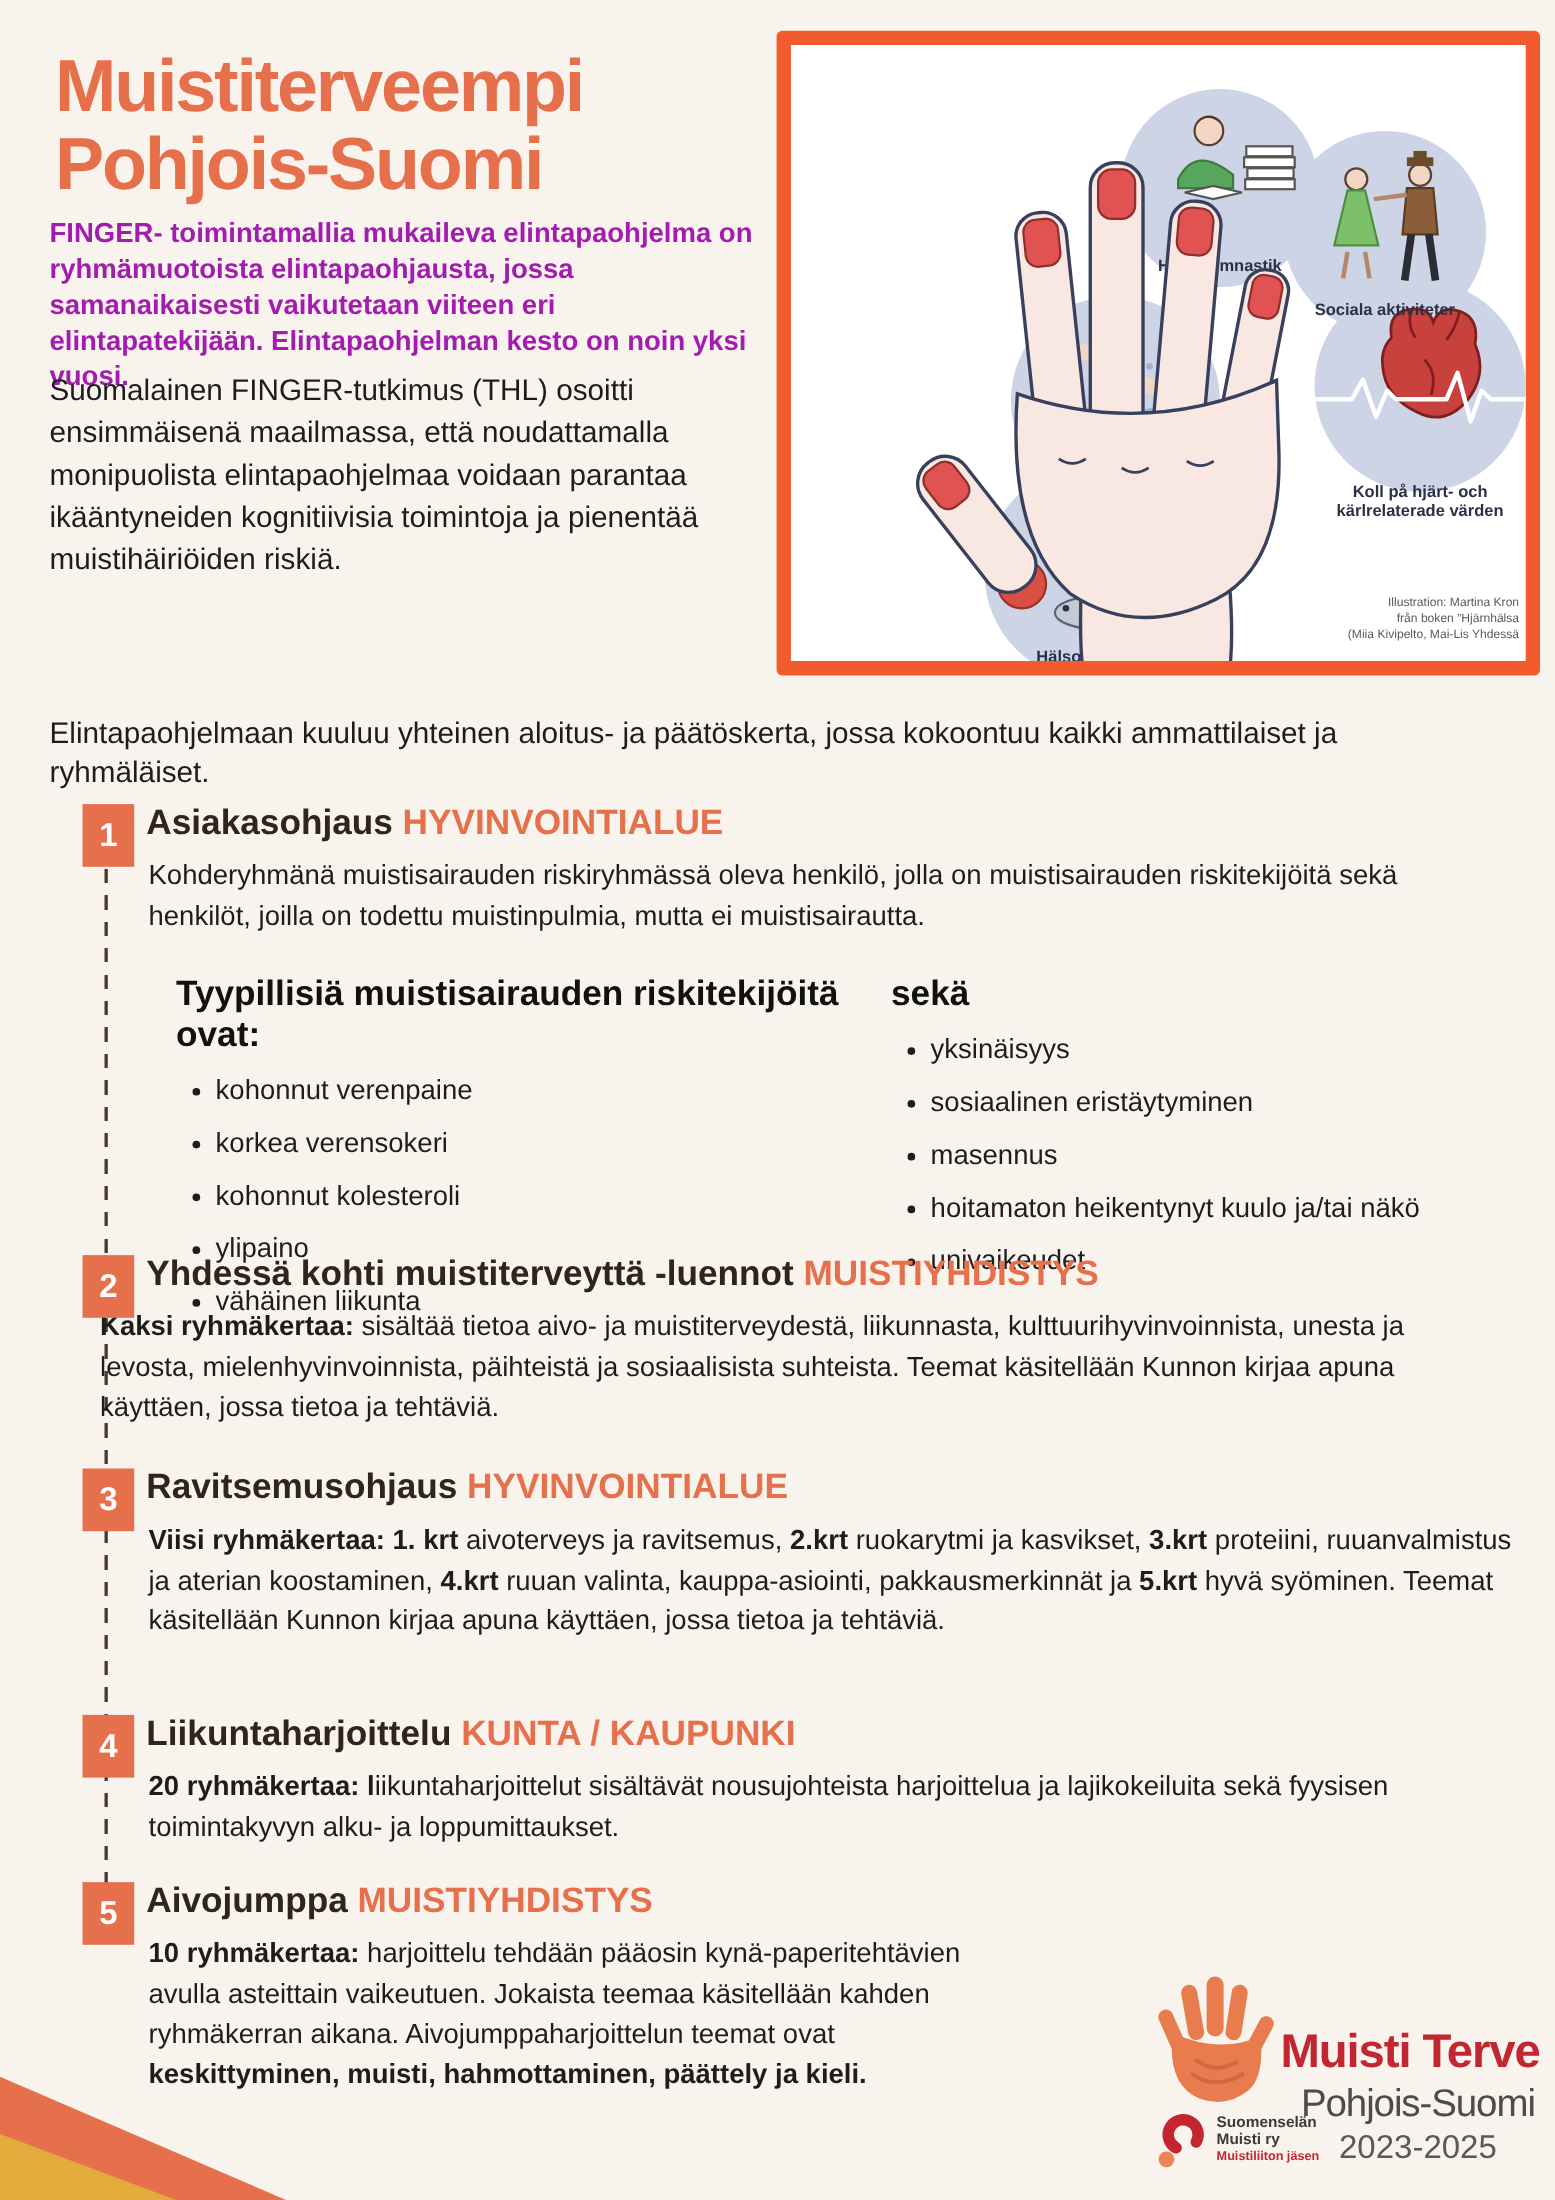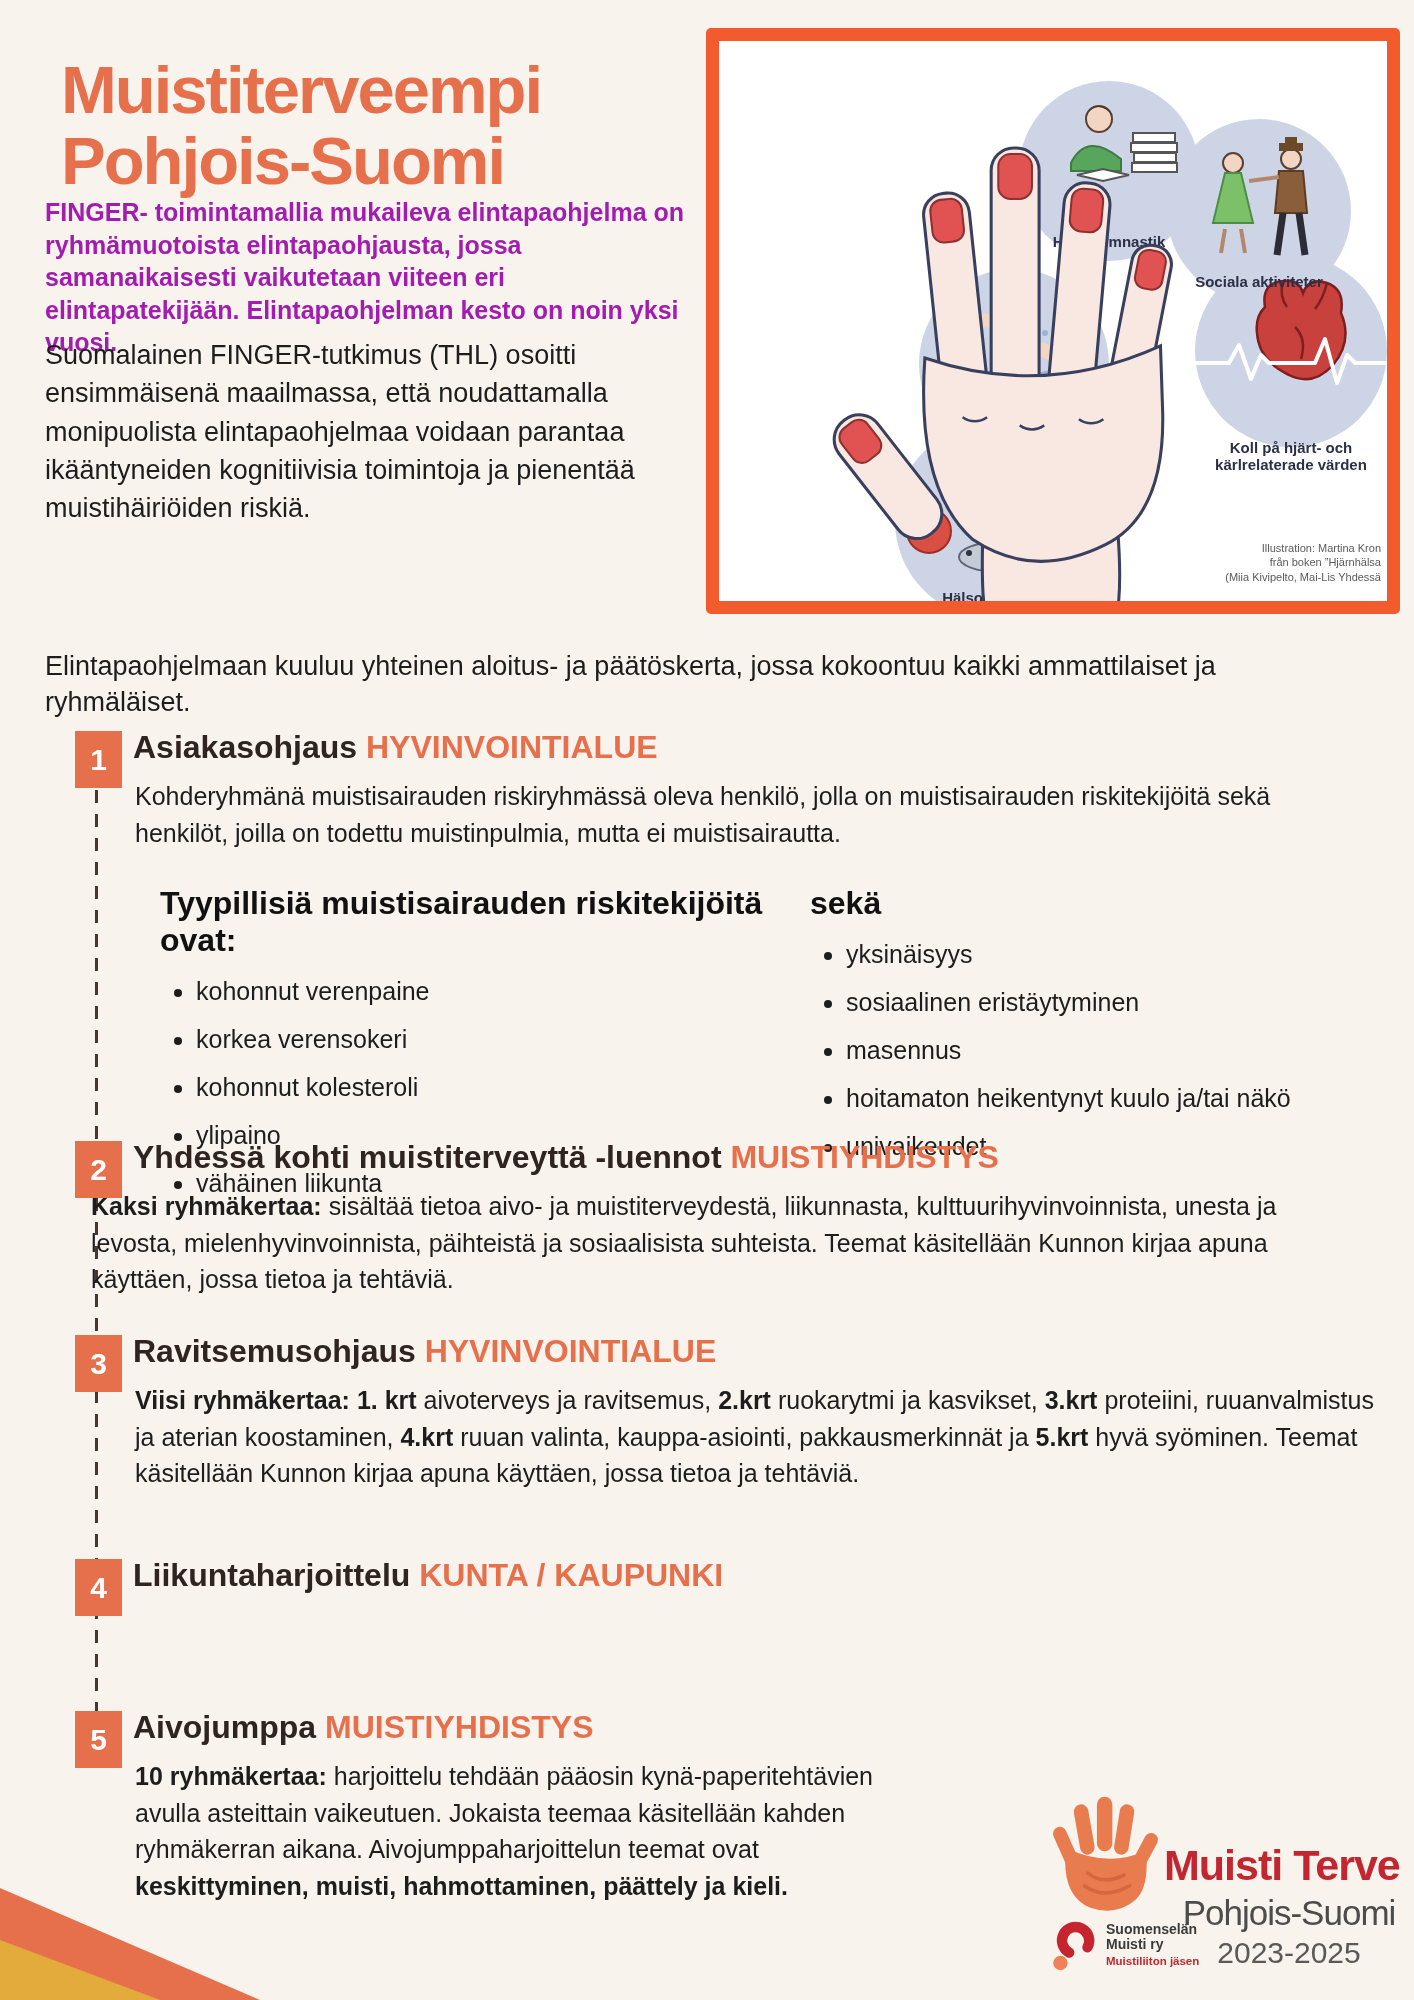"Muistiterveempi" .title { margin: 16px -> 5px }
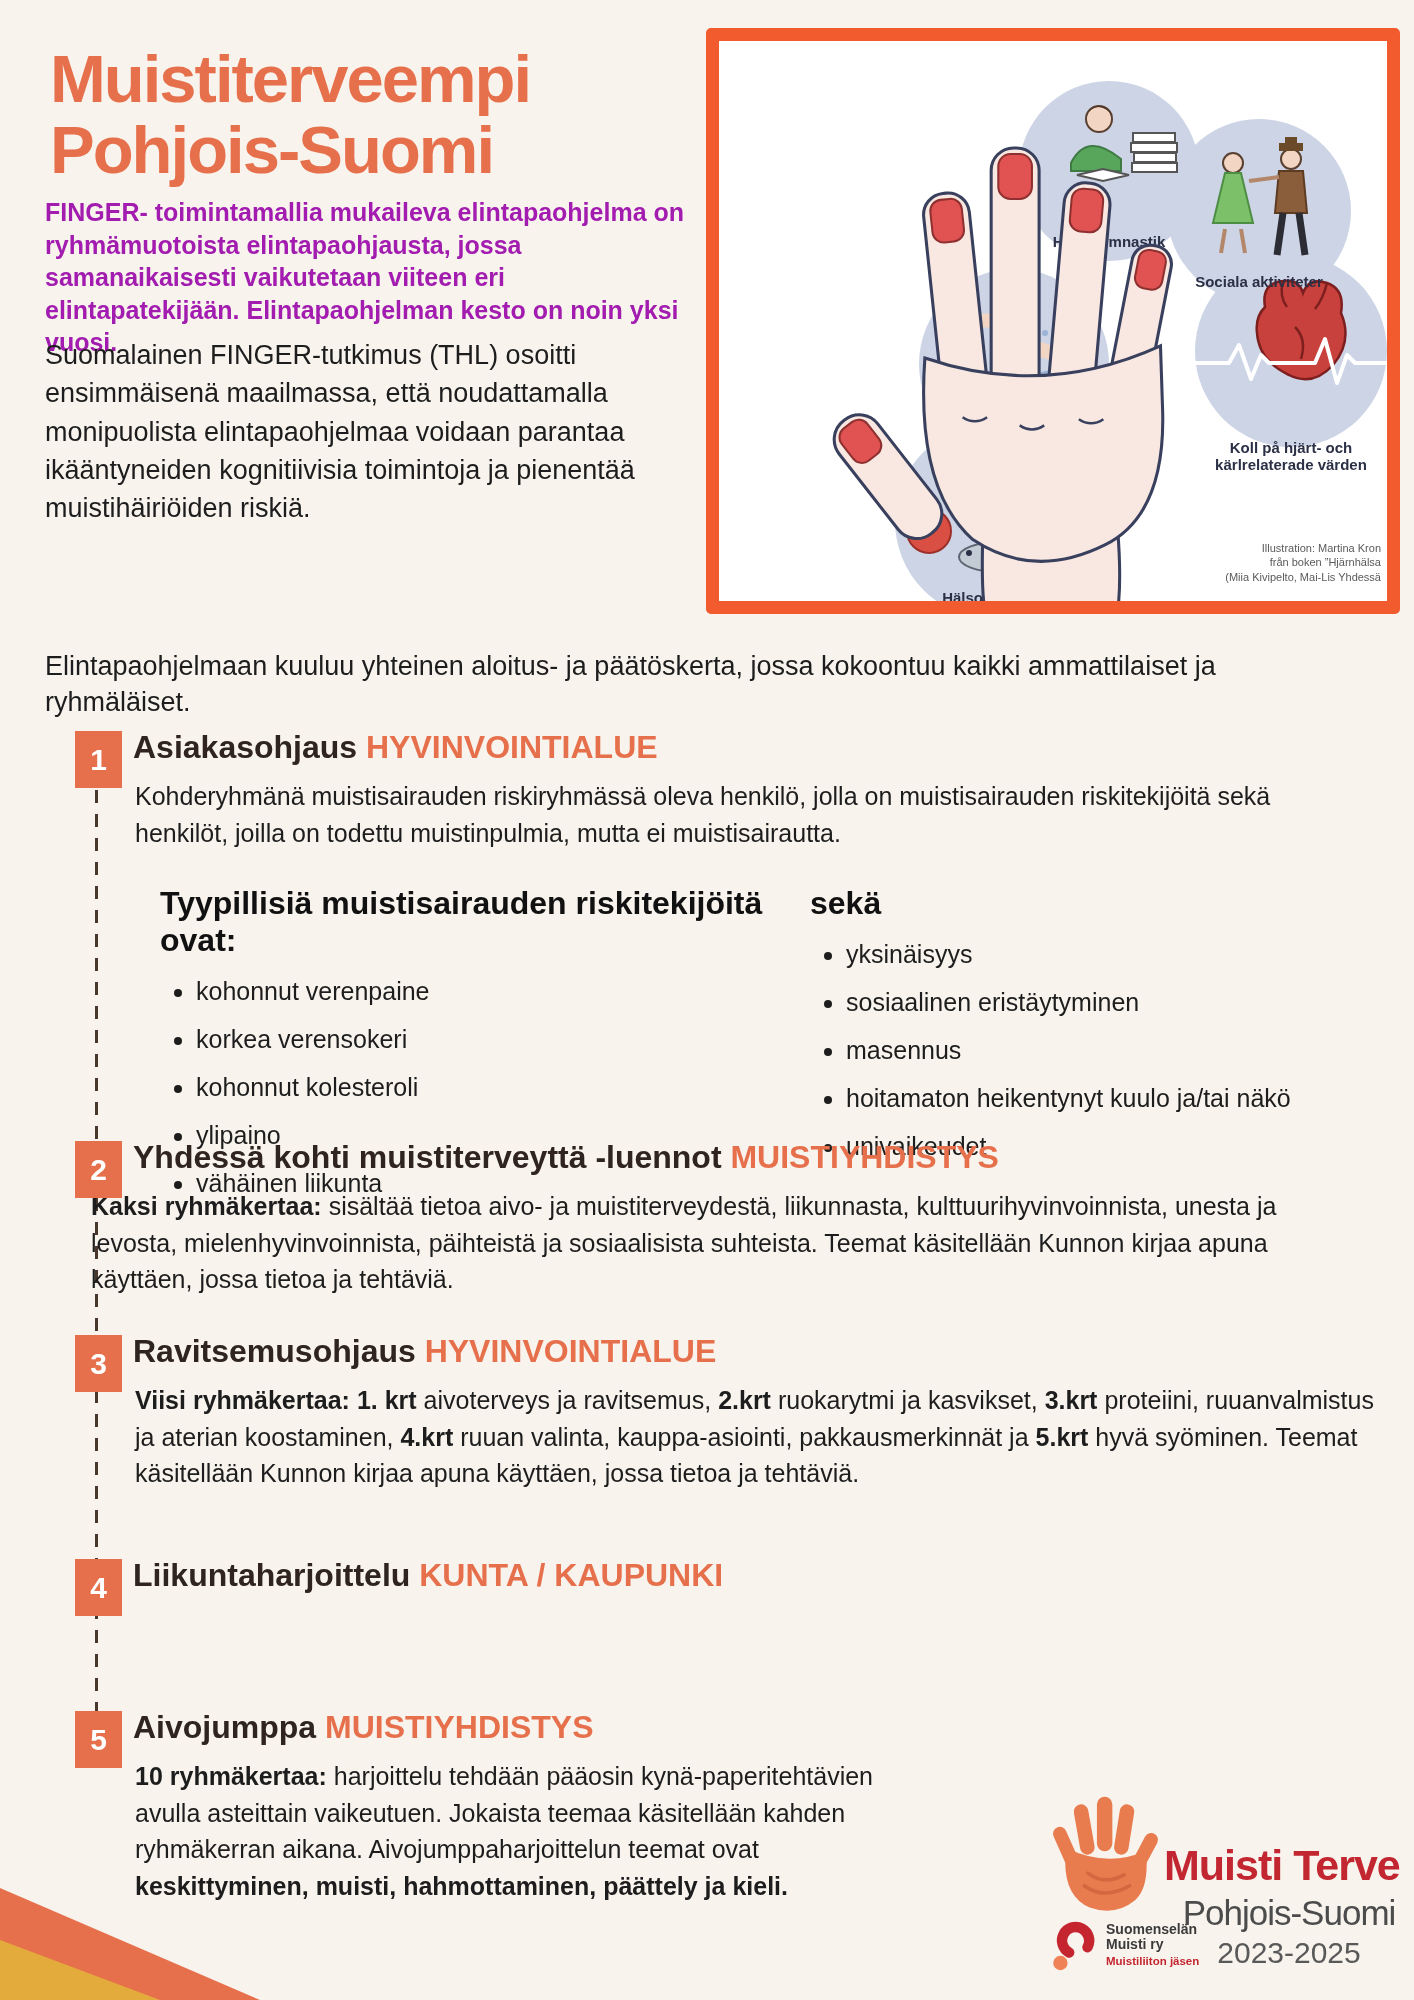"20 ryhmäkertaa: liikuntaharjoittelut" p.step-body { html: none -> <p><span>20 ryhmäkertaa: l</span><span>iikuntaharjoittelut sisältävät nousujohteista harjoittelua ja lajikokeiluita sekä fyysisen toimintakyvyn alku- ja loppumittaukset.</span></p> }
